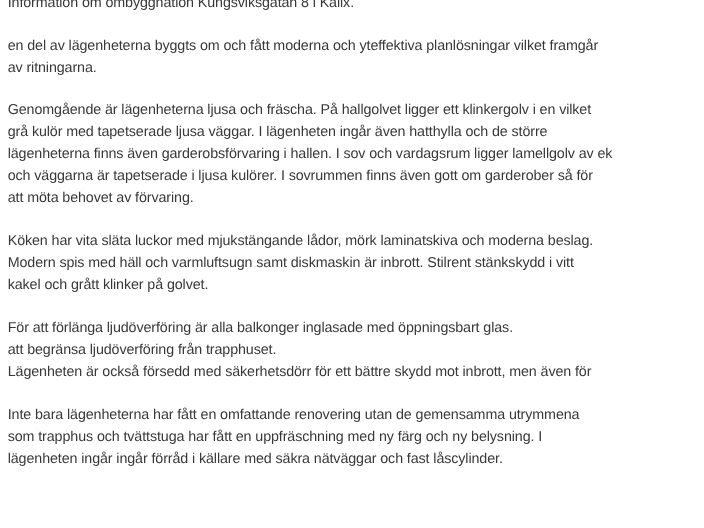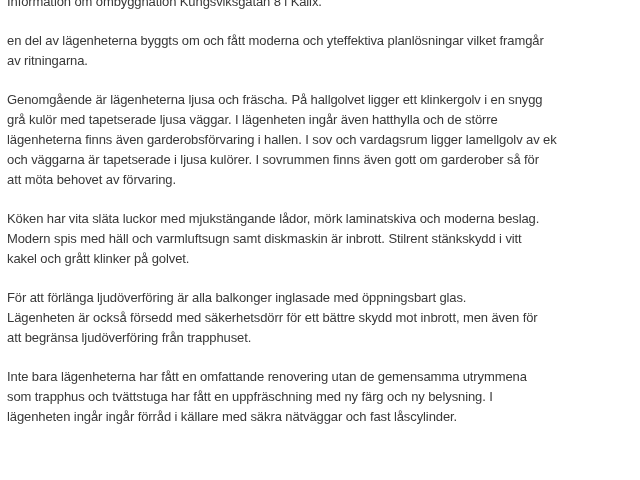"Genomgående är lägenheterna ljusa och" span.line { text: snygg -> vilket }
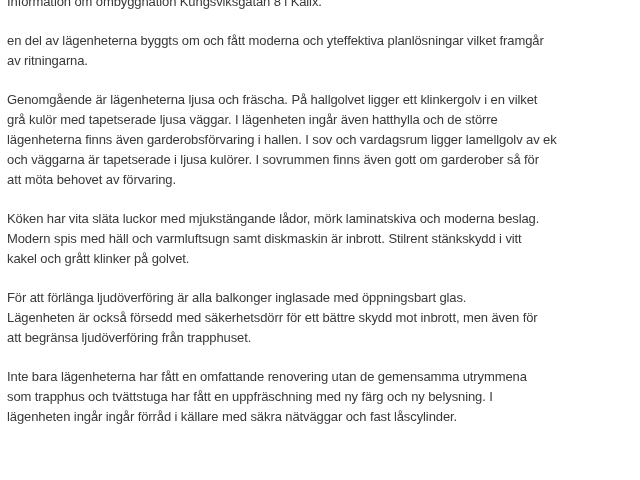"Lägenheten är också försedd med" span.line { order: before "att begränsa ljudöverföring från" -> after "att begränsa ljudöverföring från" }
